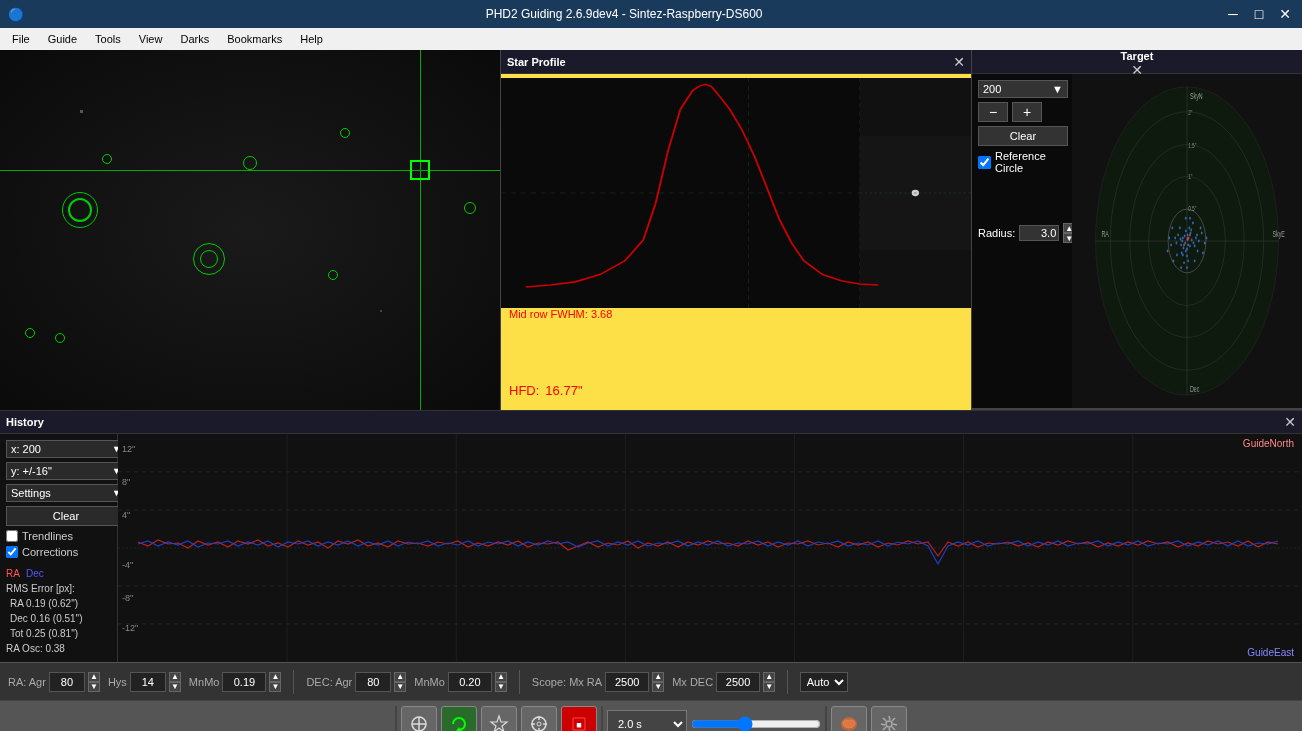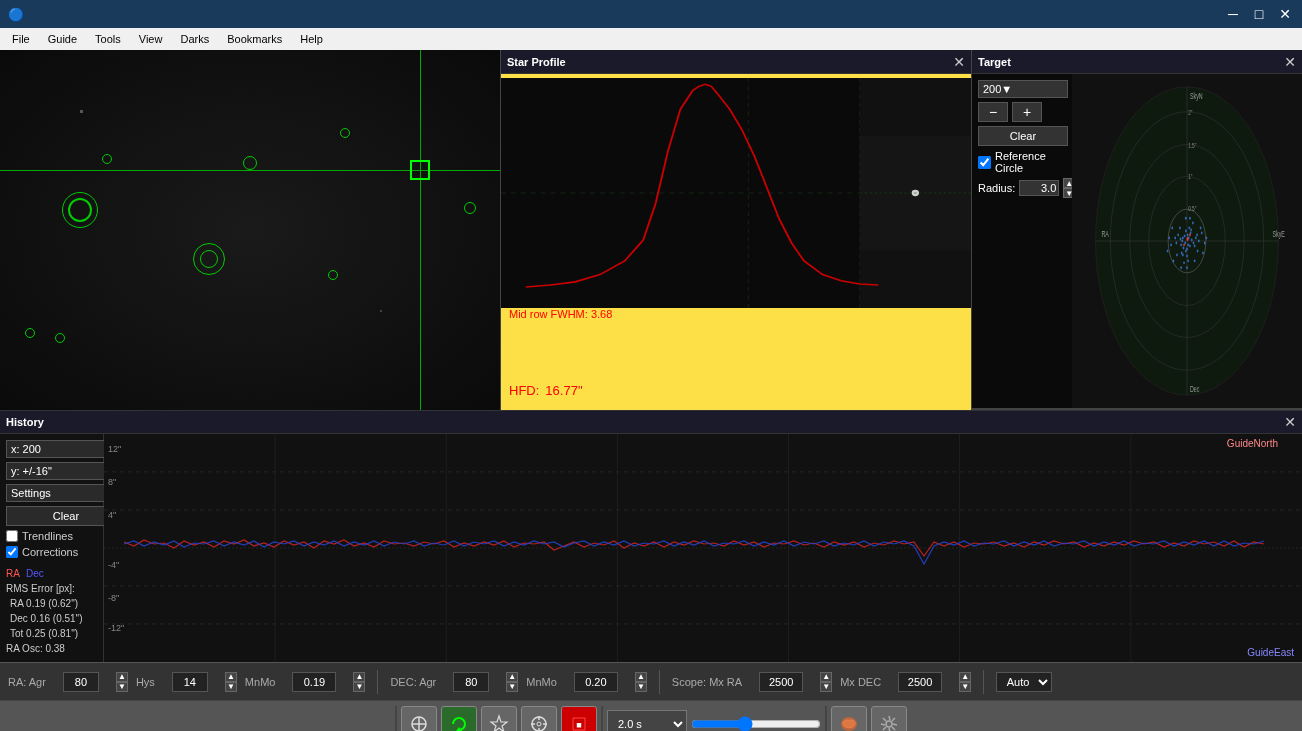"PHD2 Guiding 2.6.9dev4 -" span.title { html: none -> <span>PHD2 Guiding 2.6.9dev4 - Sintez-Raspberry-DS600</span> }
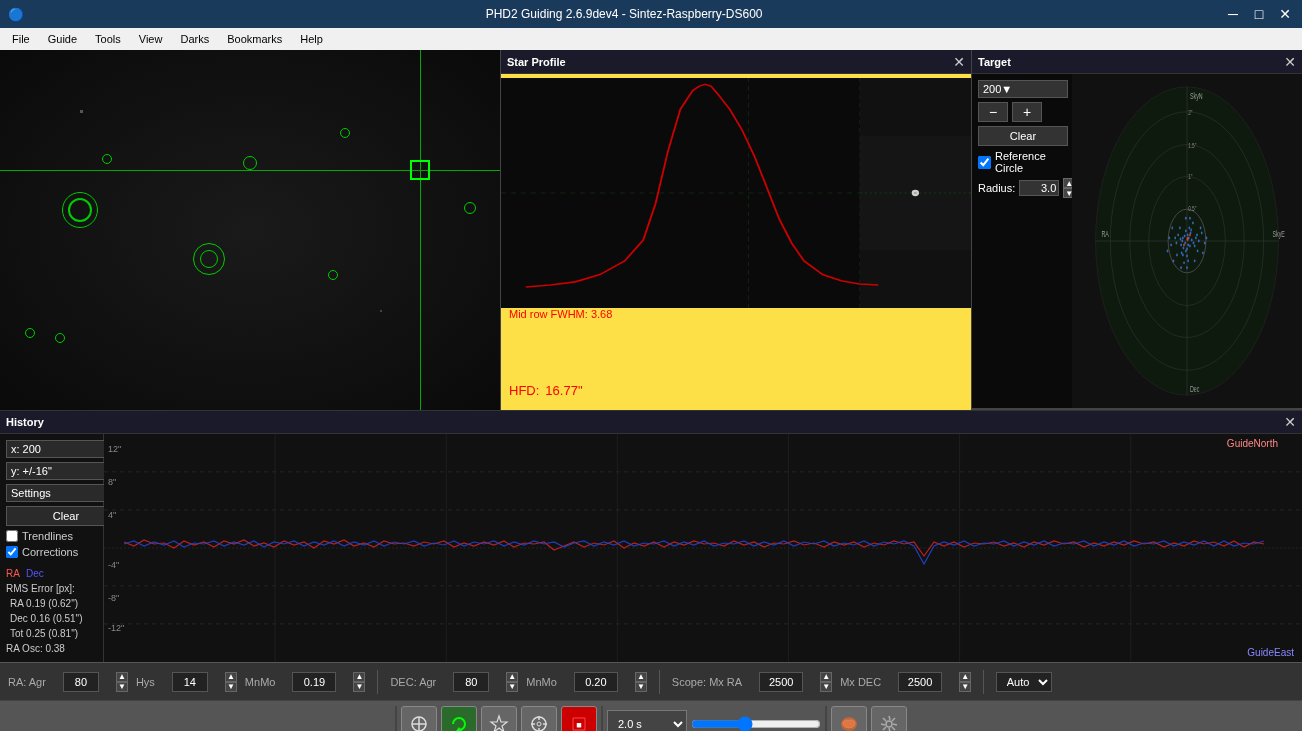"Target" #target-header { flex-direction: none -> column }
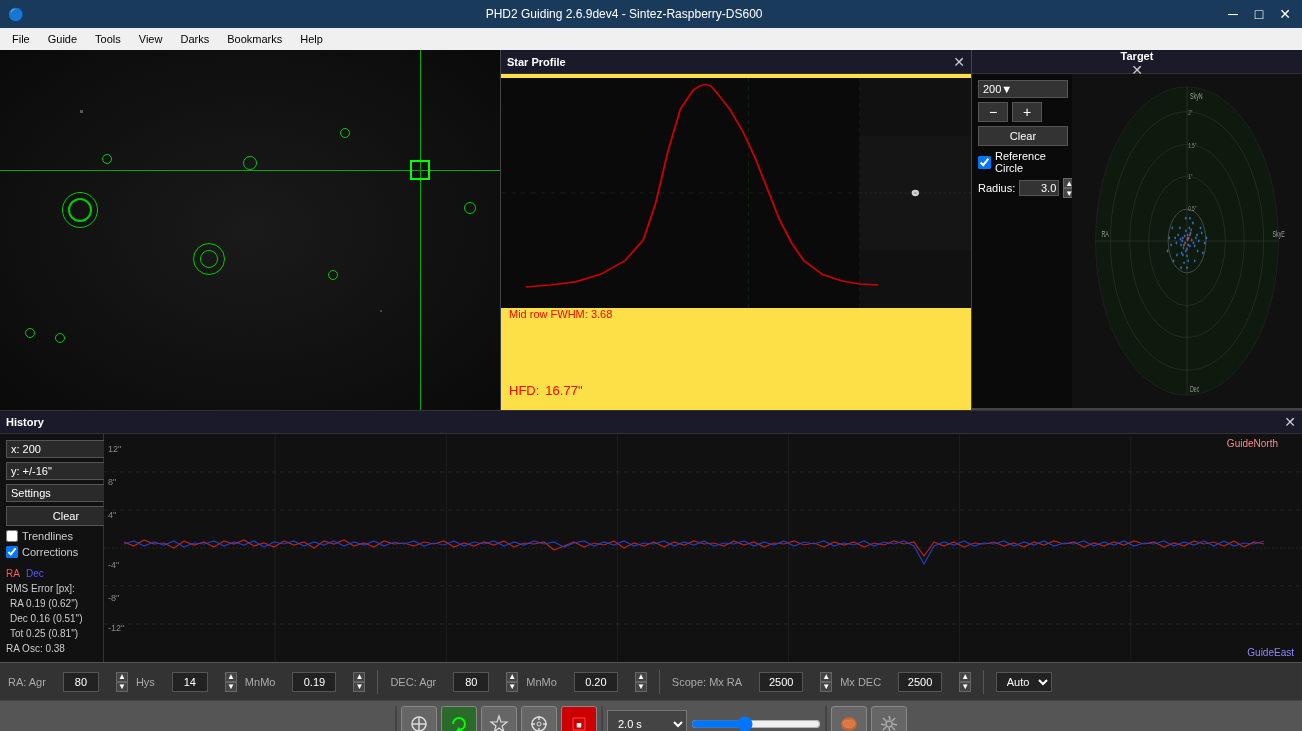"200" .target-select { justify-content: none -> space-between }
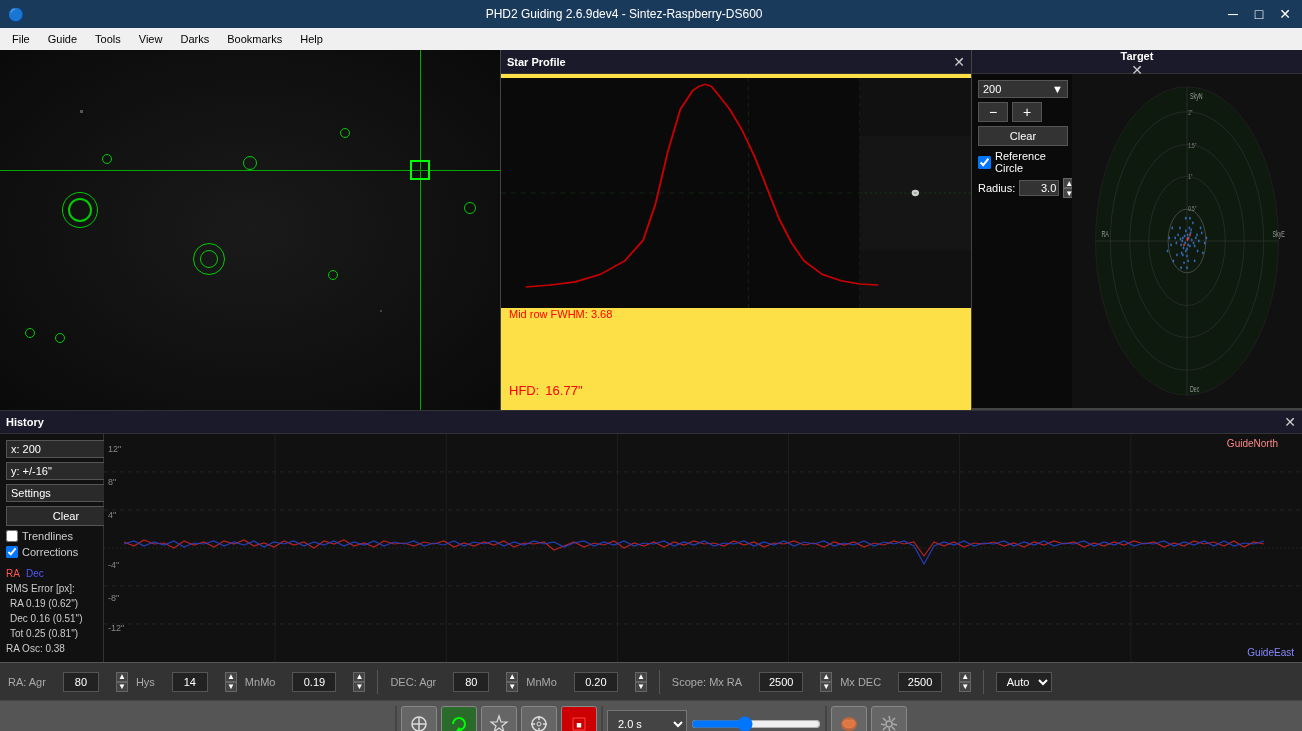"Radius:" .radius-row { margin-top: none -> 45px }
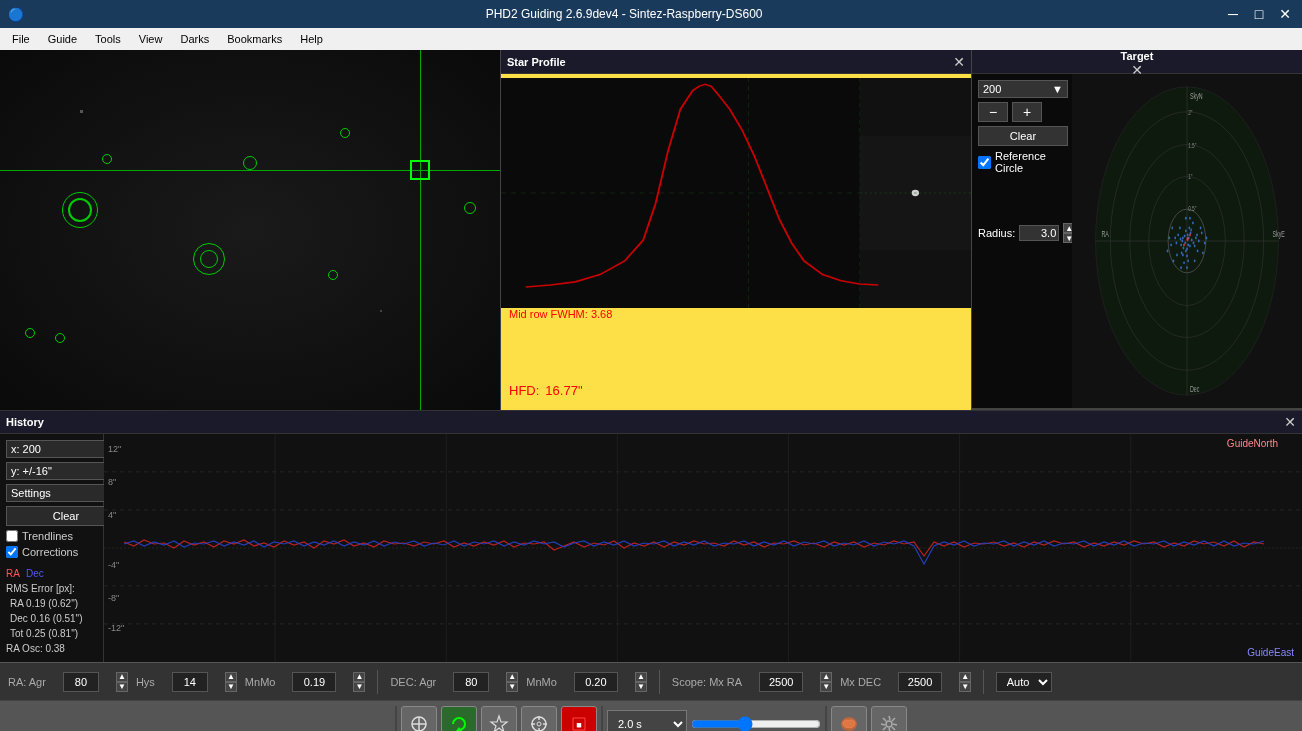"x: 200" #history-controls { width: 104px -> 118px }
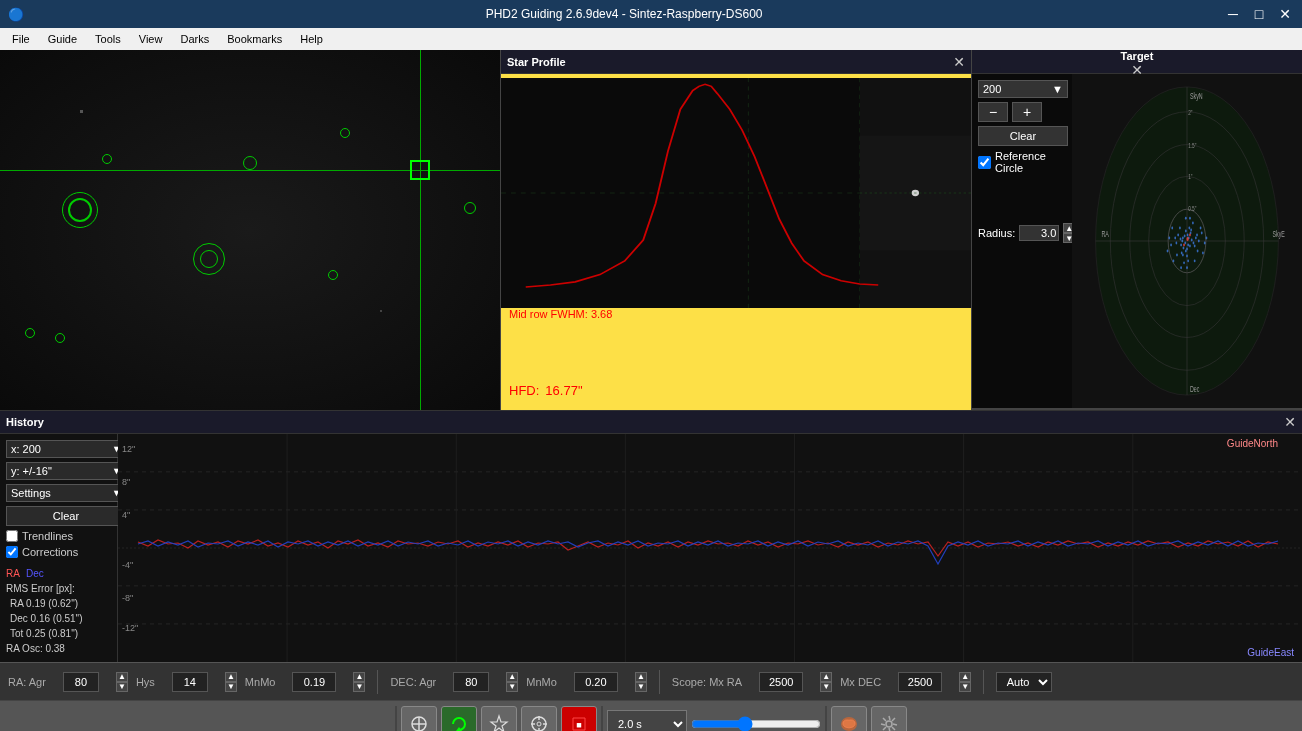"GuideNorth" .chart-label-north { right: 24px -> 8px }
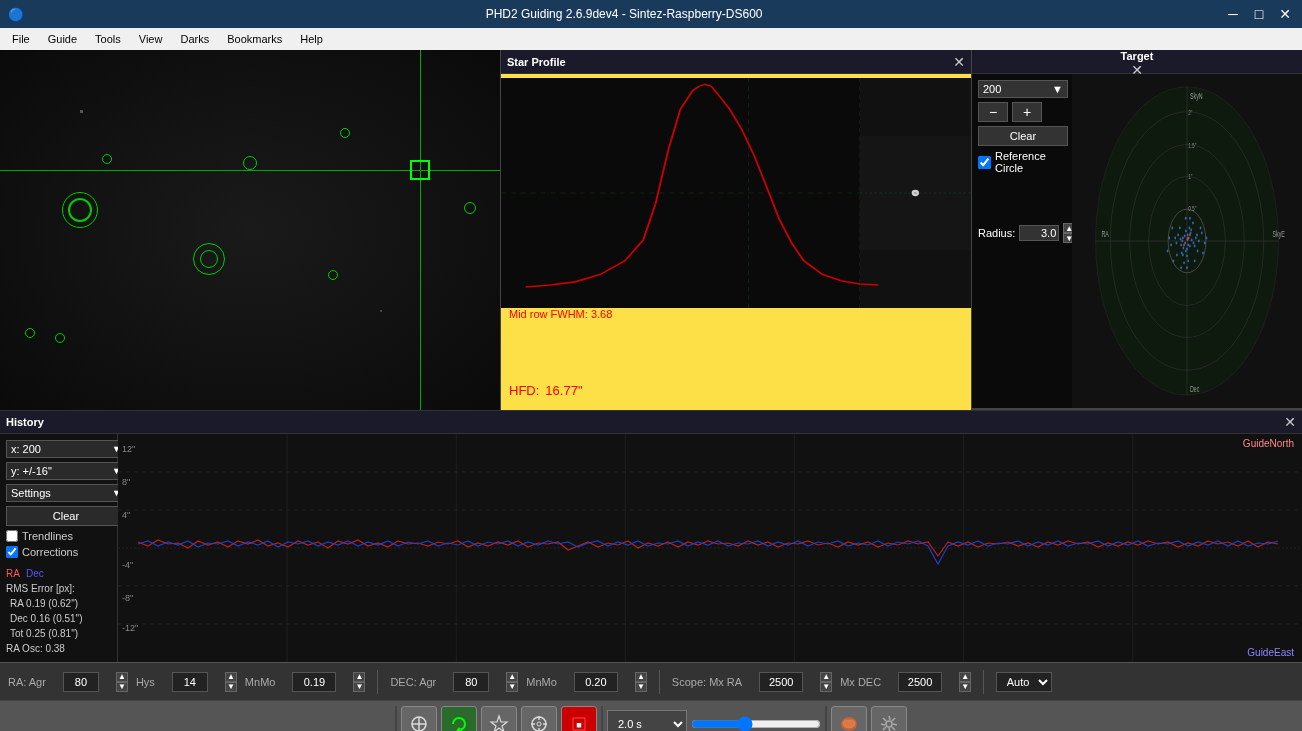"RA: Agr" .ctrl-group { gap: 17px -> 3px }
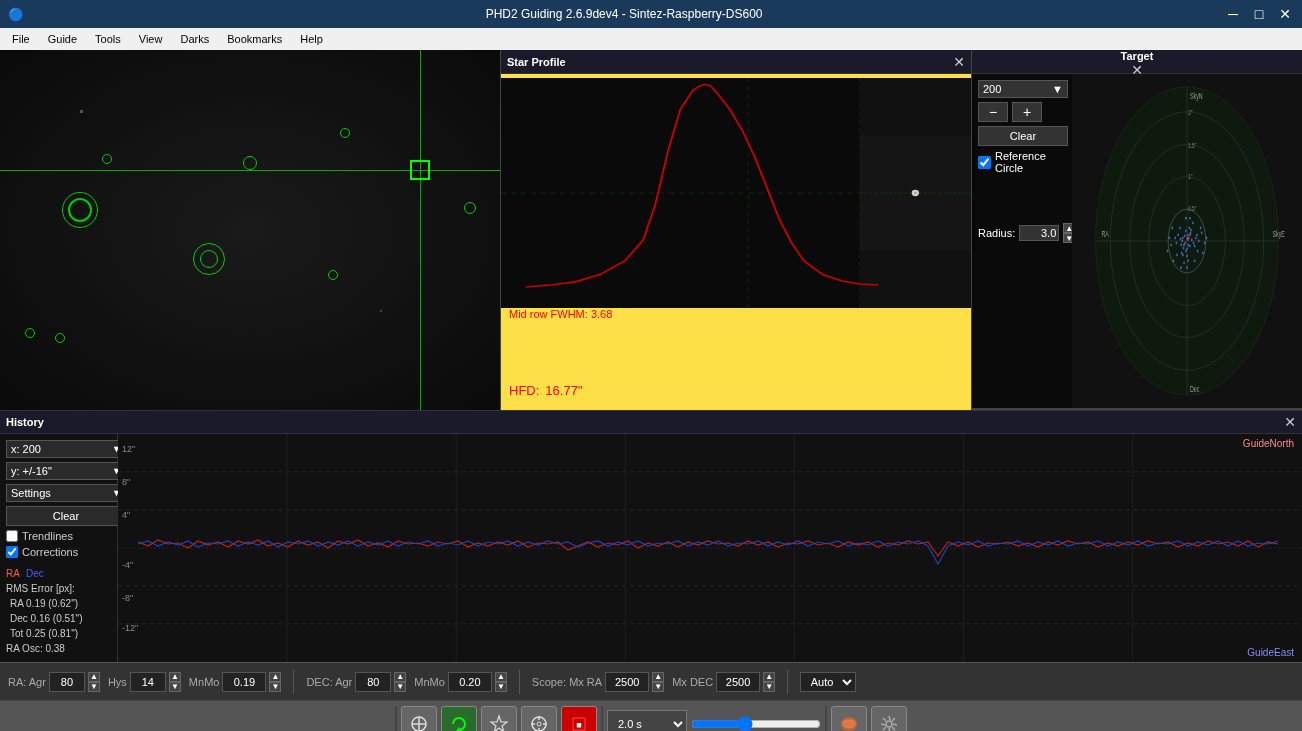"Auto" select.ctrl-input { width: 56px -> 48px }
